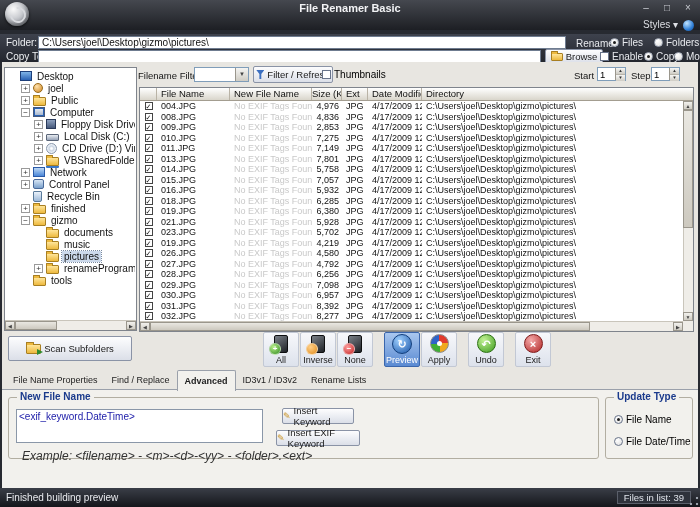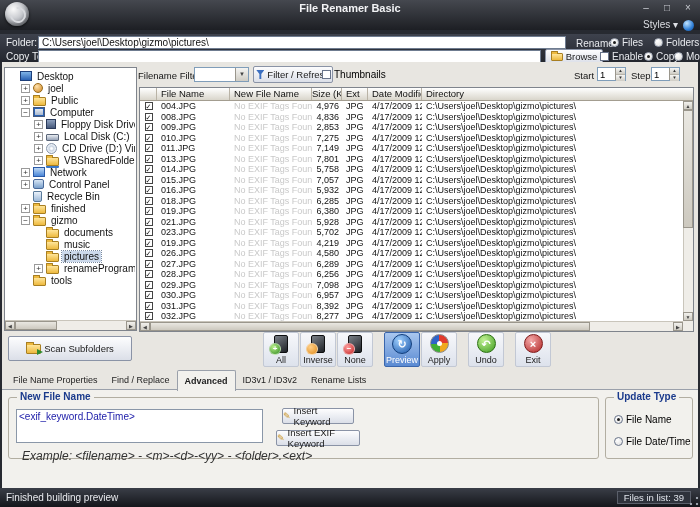"6,289" div.cell { text: 6,289 -> 4,792 }
